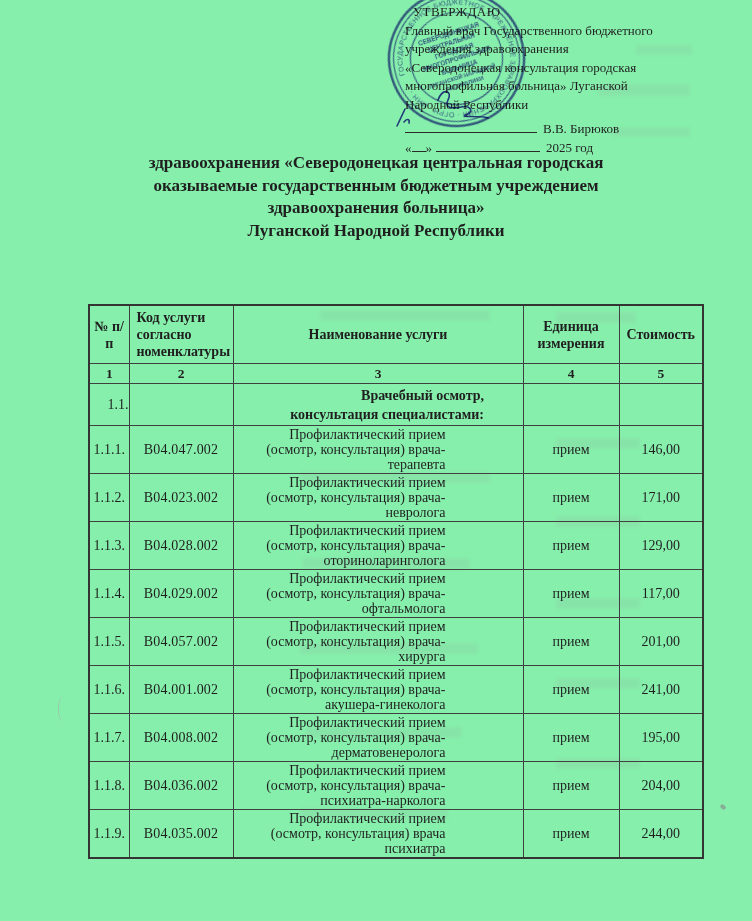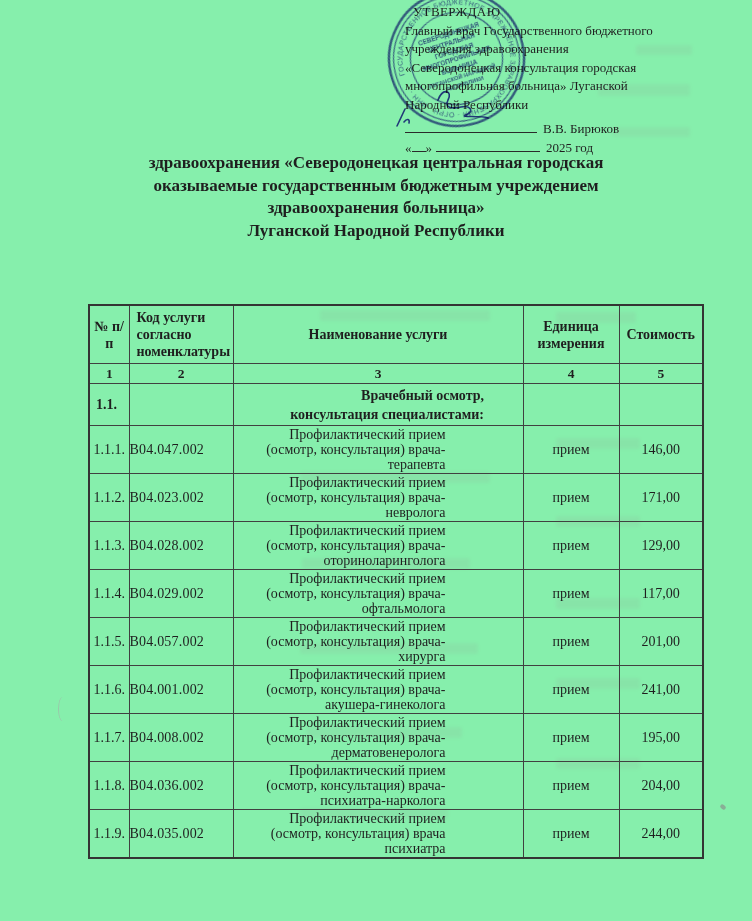"1.1." .section-num { font-weight: bold -> normal; text-align: left -> right }
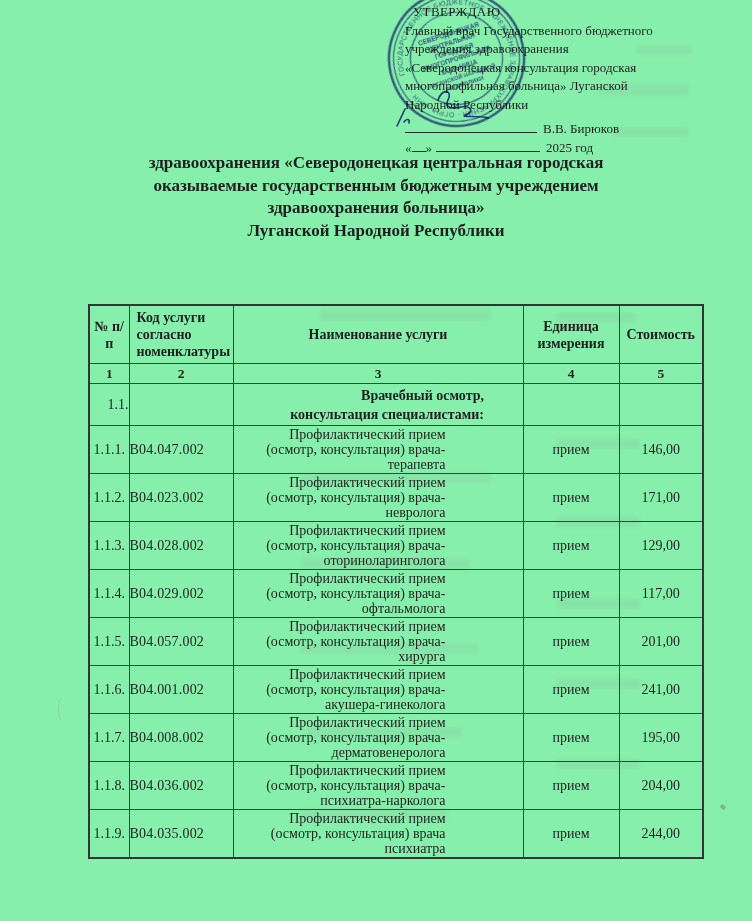"B04.047.002" .code { text-align: none -> center }
